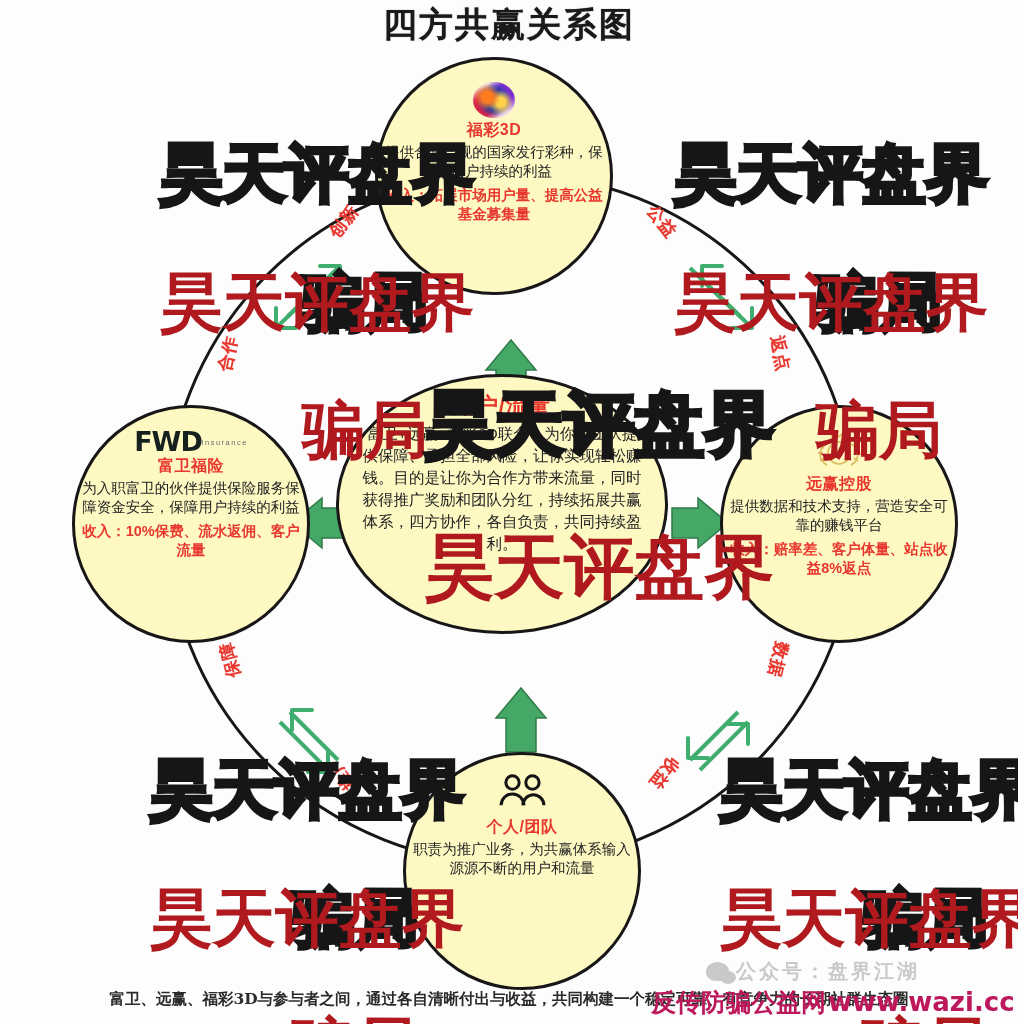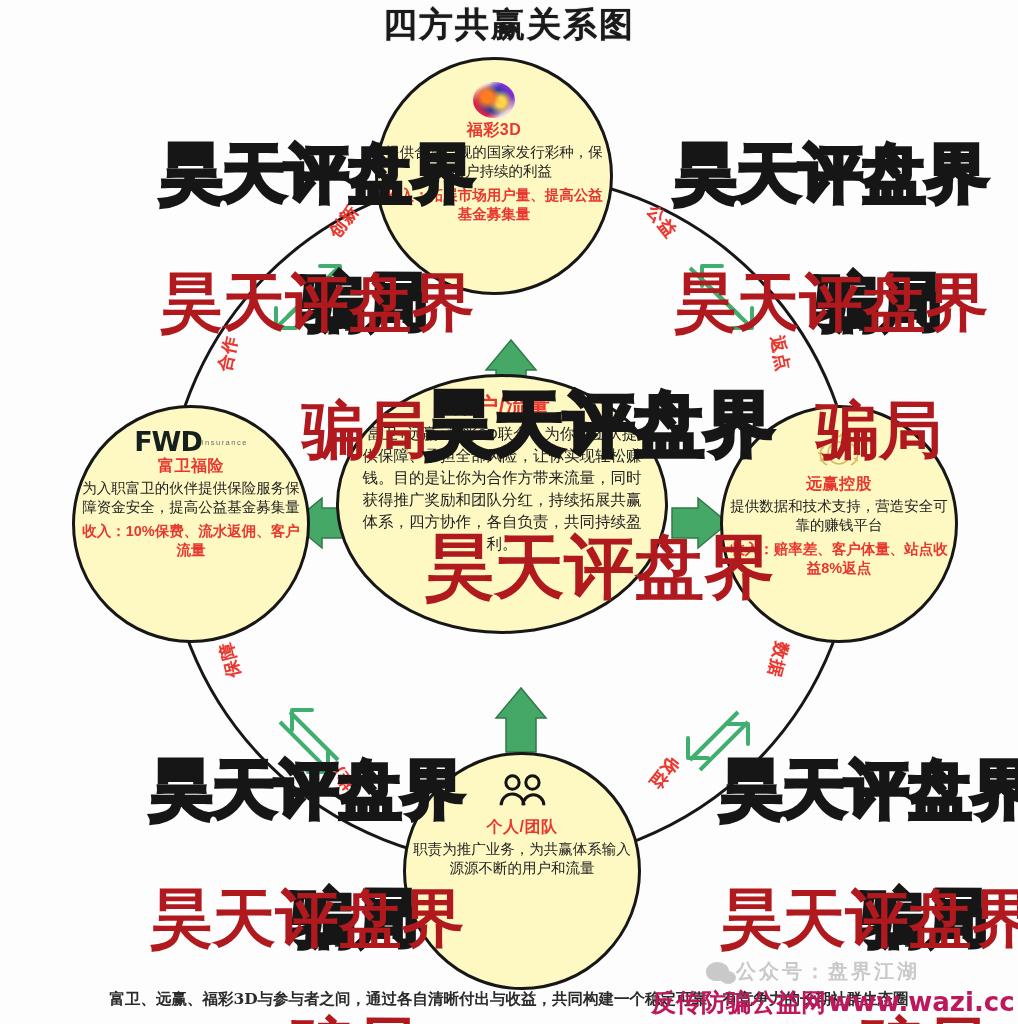"为入职富卫的伙伴提供保险服务保障资金安全，提高公益基金募集量" div.node-desc { text: 提高公益基金募集量 -> 保障用户持续的利益 }
